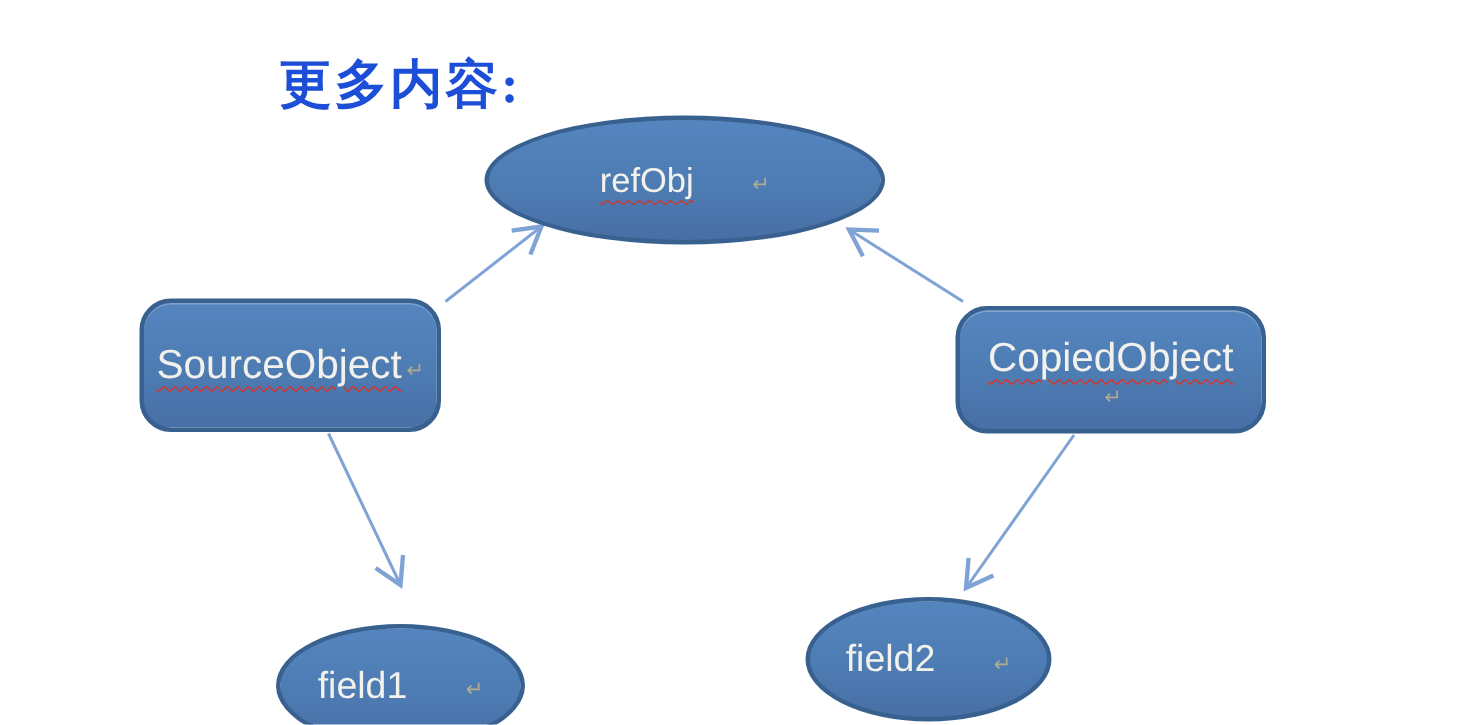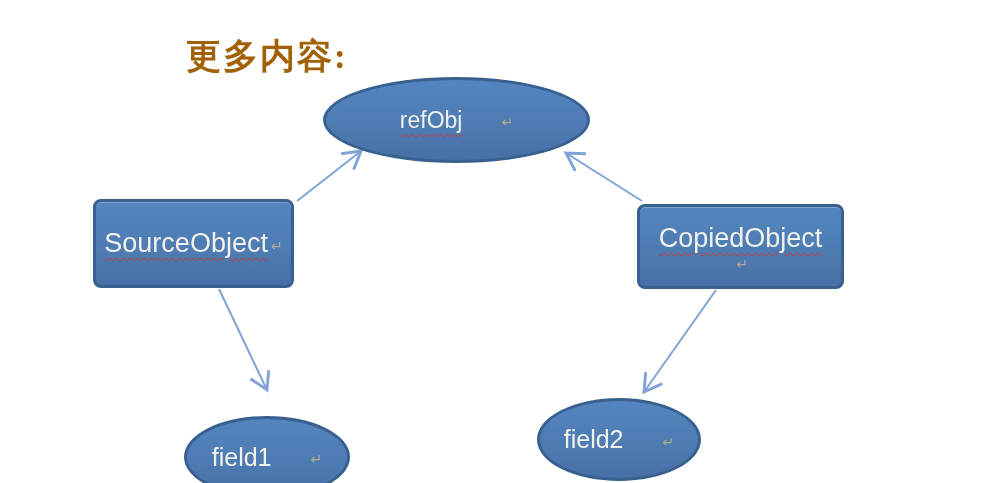"更多内容:" .header { color: #a16207 -> #1d4ed8 }
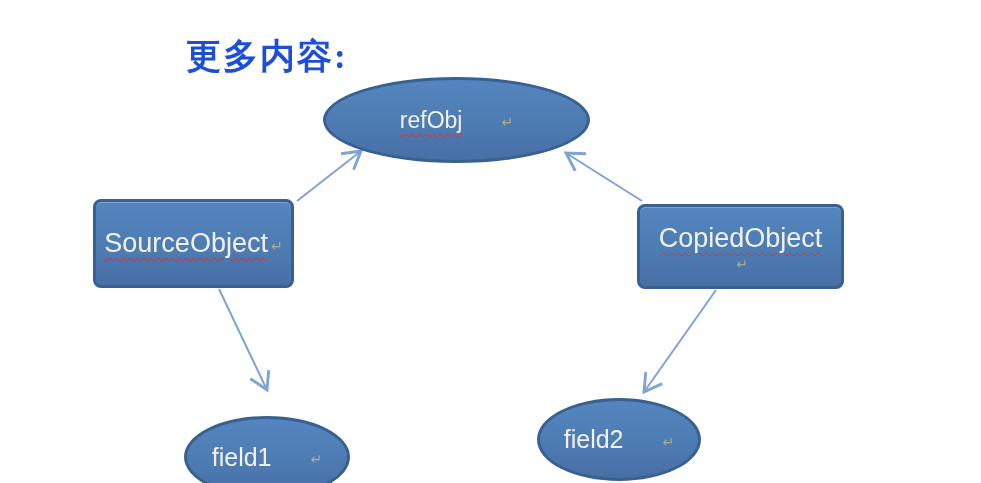"SourceObject" .rect { border-radius: 8px -> 21px }
